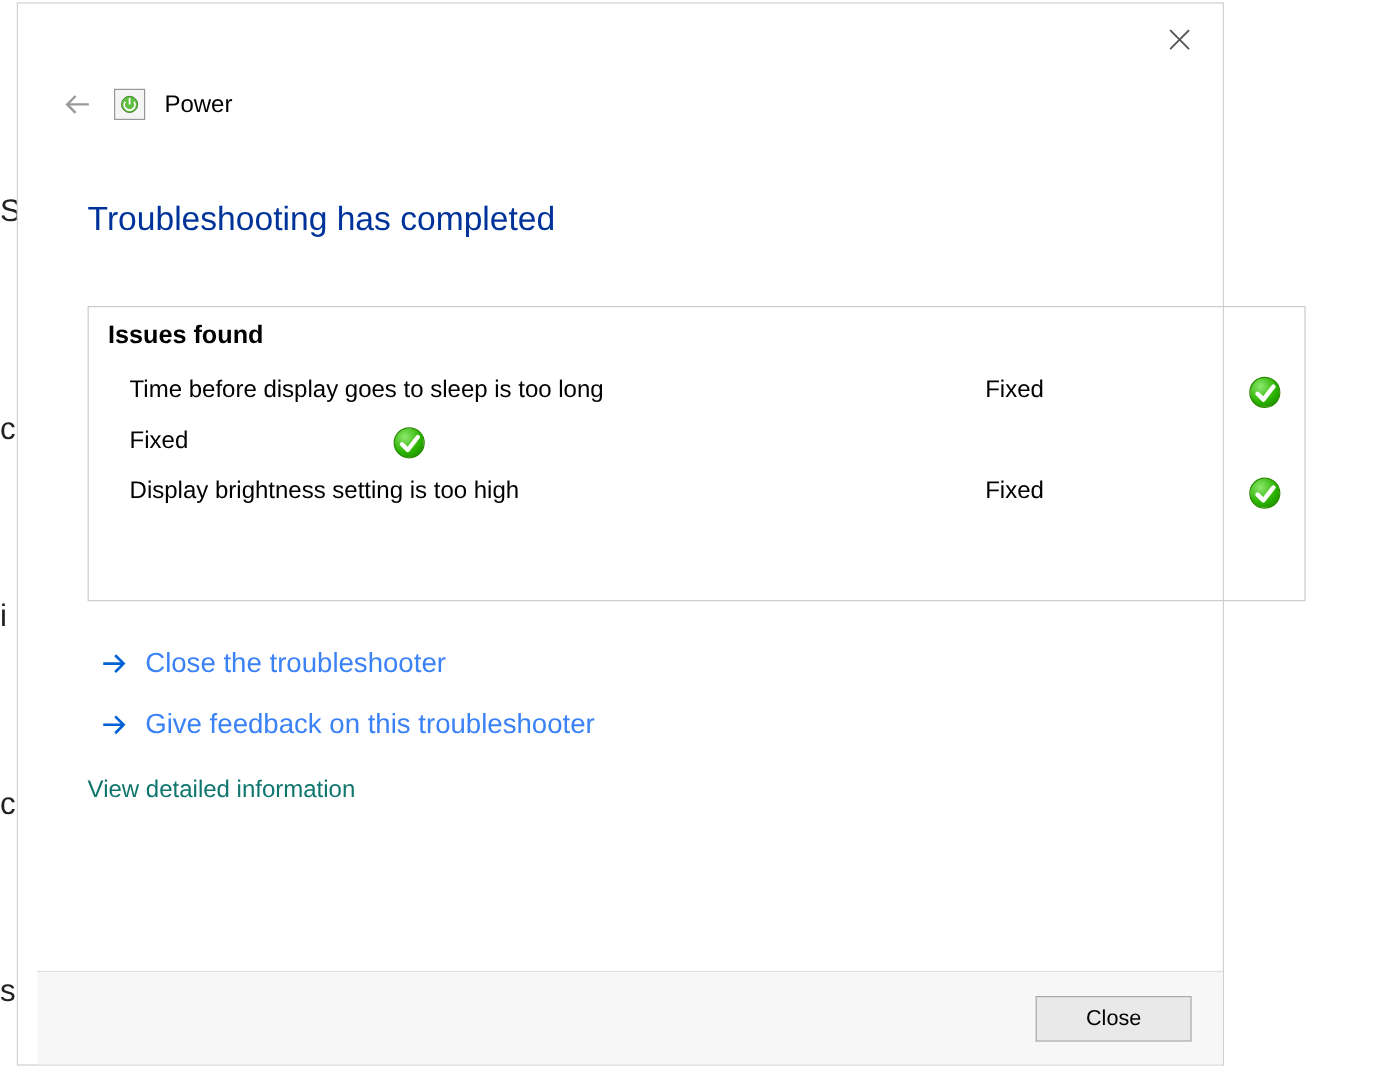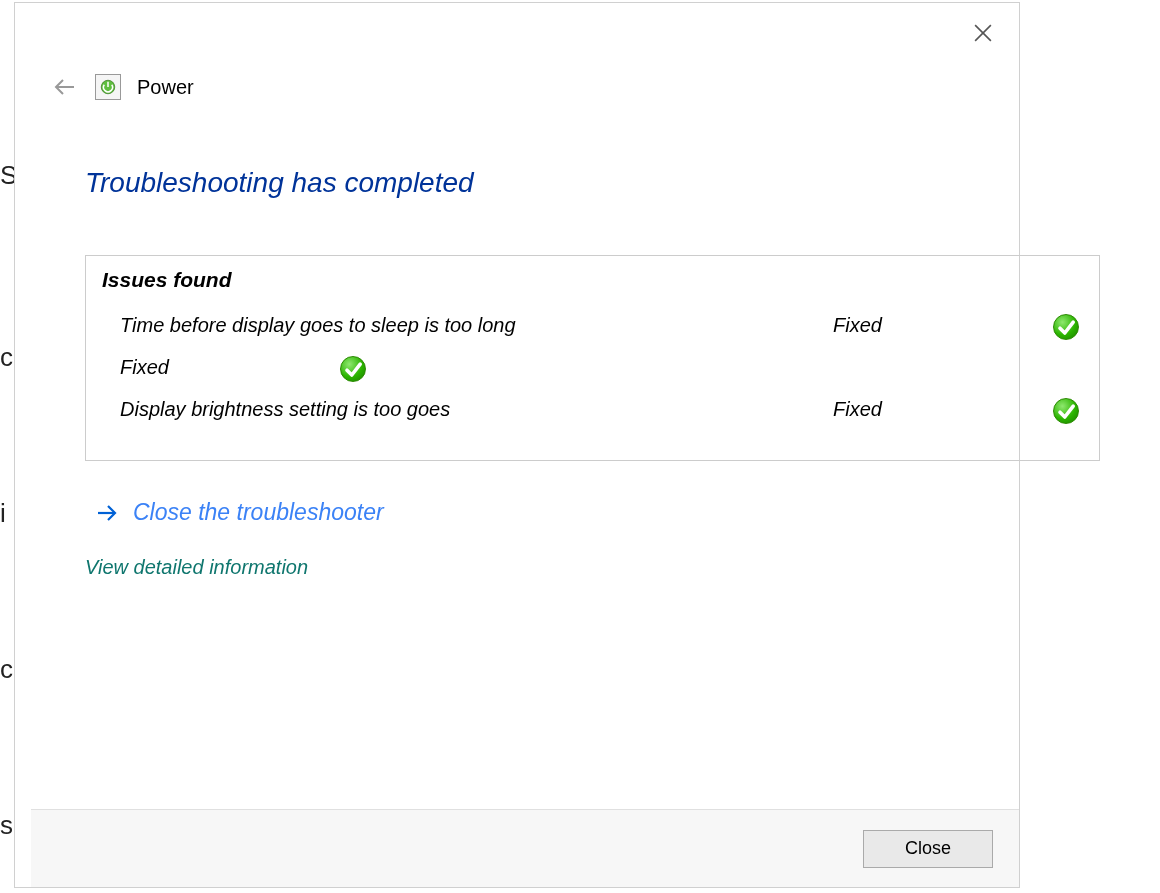"Troubleshooting has completed" .body-area { font-style: italic -> none; left: 70px -> 58px }
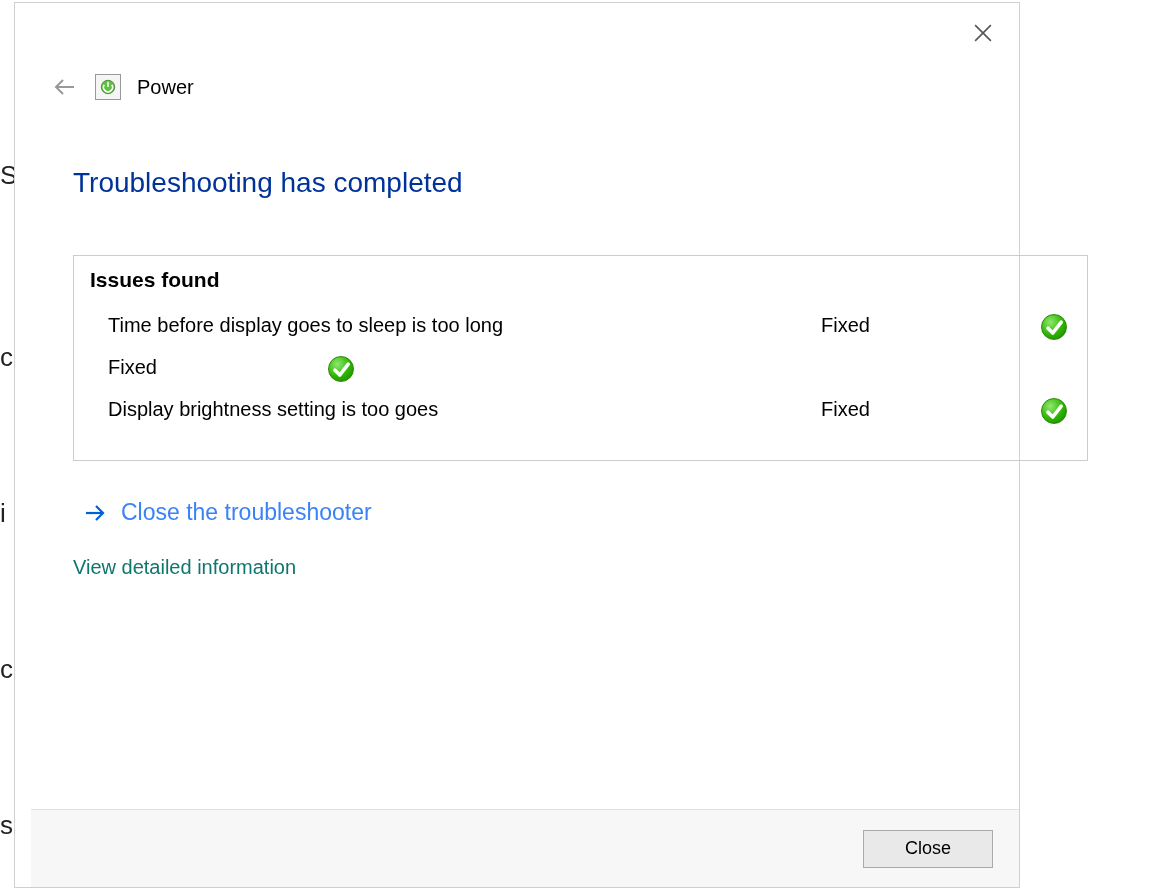"Issues found" .issues-panel { padding: 12px 16px 28px 16px -> 12px 16px 68px 16px }
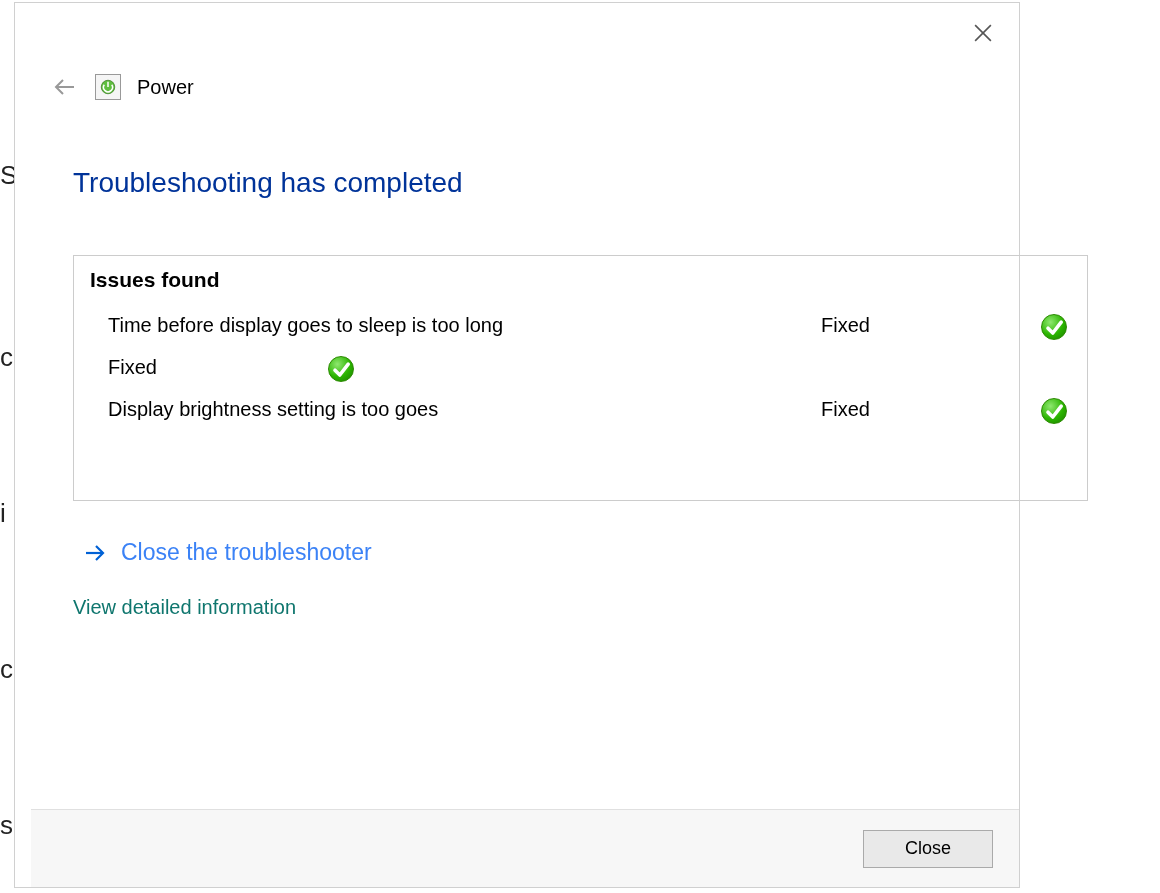"Display brightness setting is too" div.issue-desc { text: goes -> high }
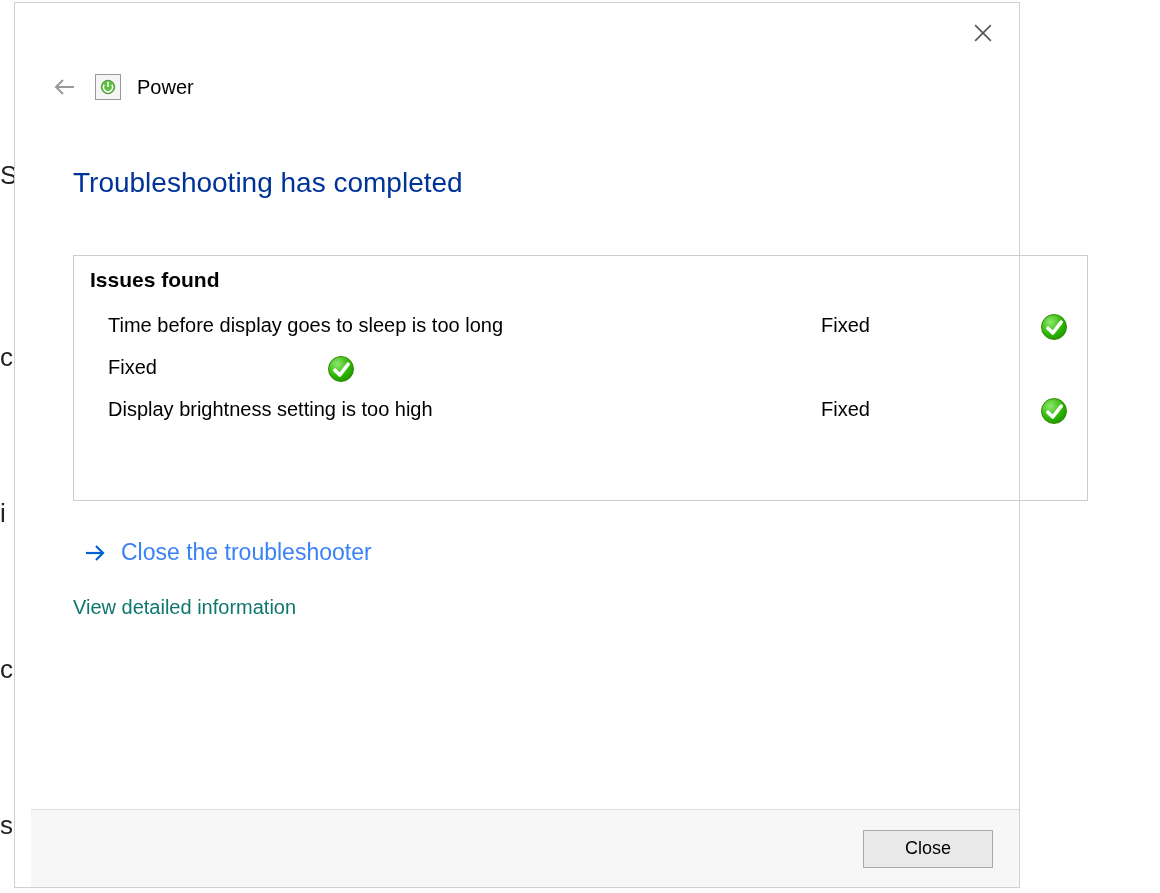"Give feedback on this troubleshooter" div.action-link { html: none -> <div> <span> <svg> <line></line> <polyline></polyline> </svg> </span> <span>Give feedback on this troubleshooter</span> </div> }
